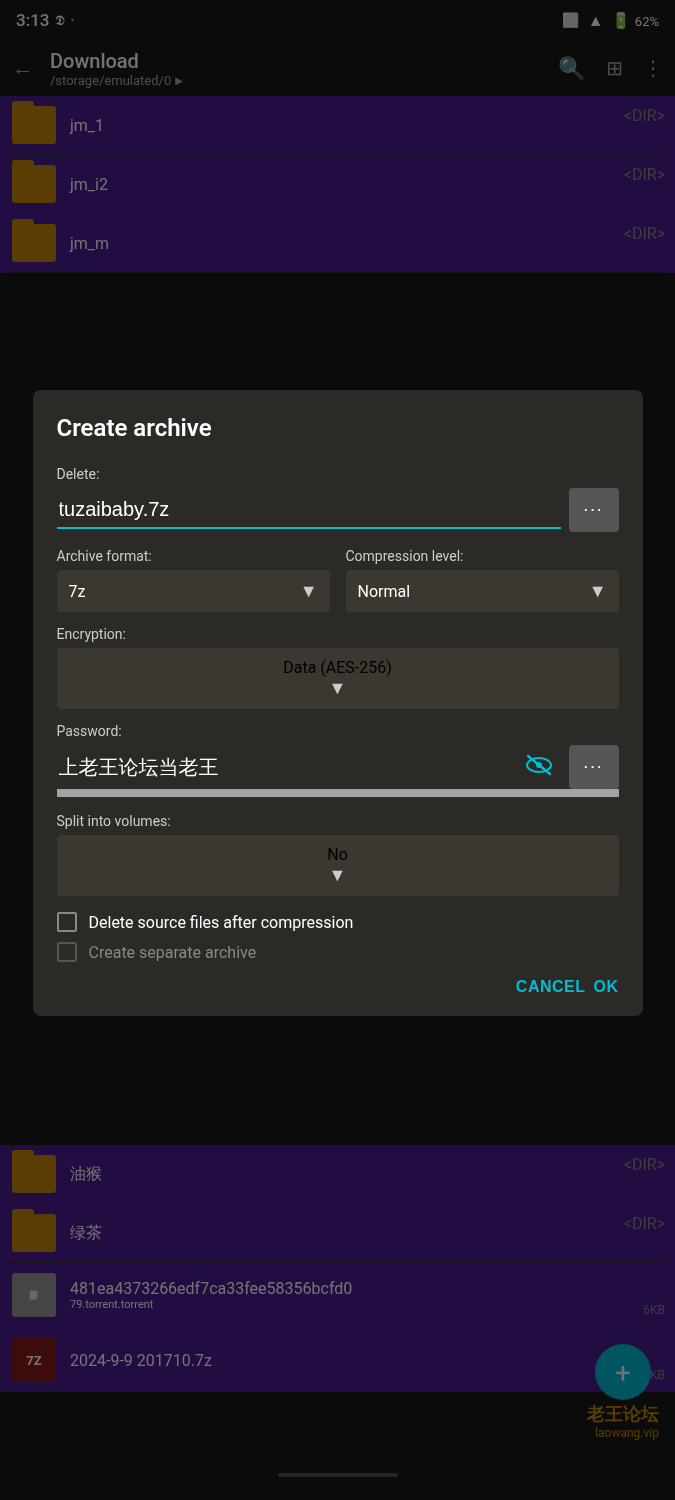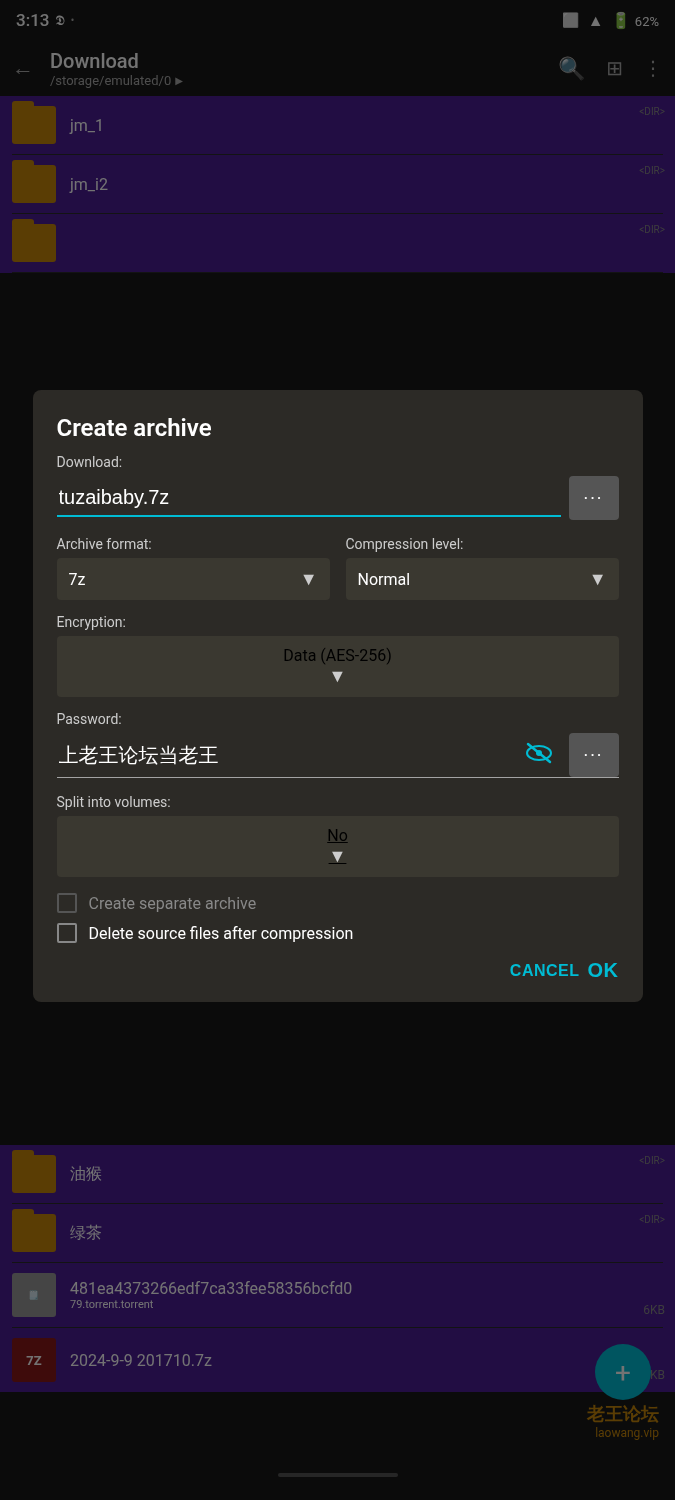"<DIR>" .file-item .dir-tag { font-size: 10px -> 16px }
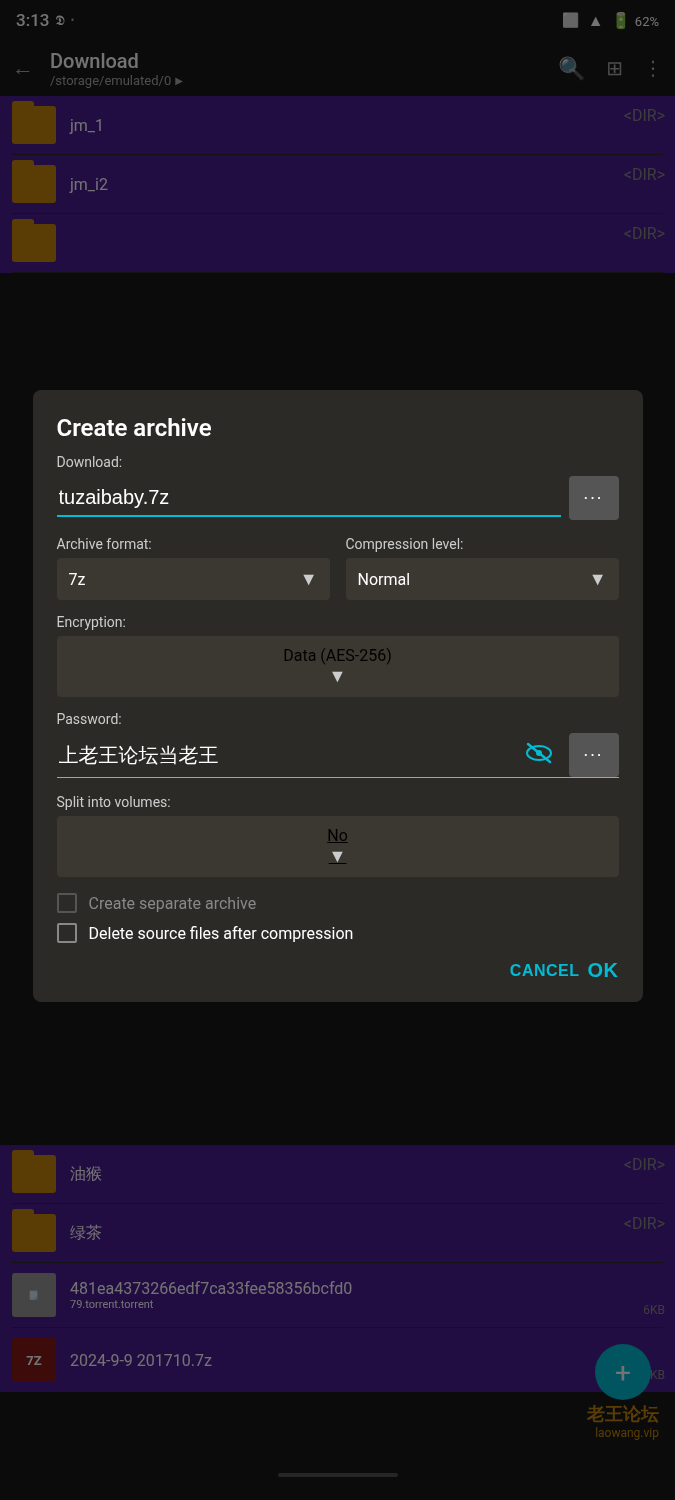"jm_m" span.file-name { html: none -> <span>jm_m</span> }
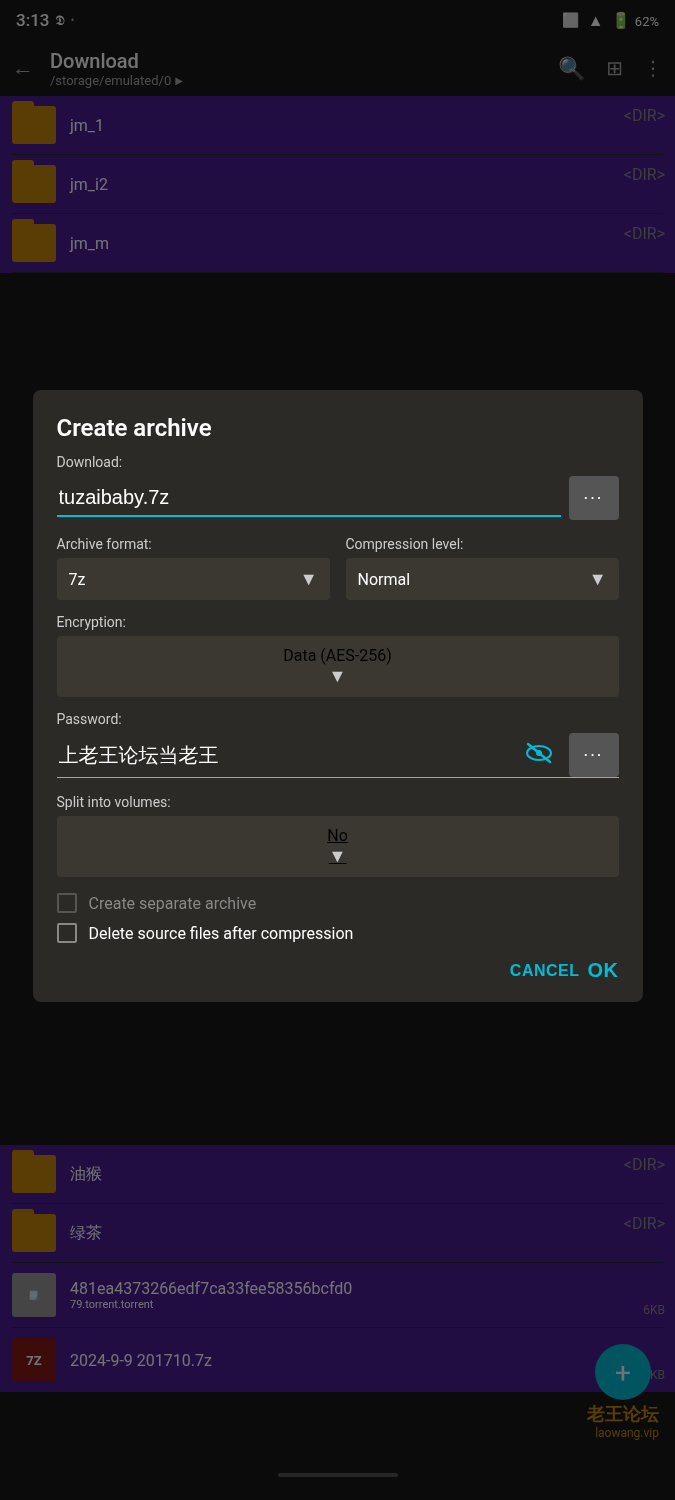"Create archive" .modal-title { margin-bottom: 12px -> 24px }
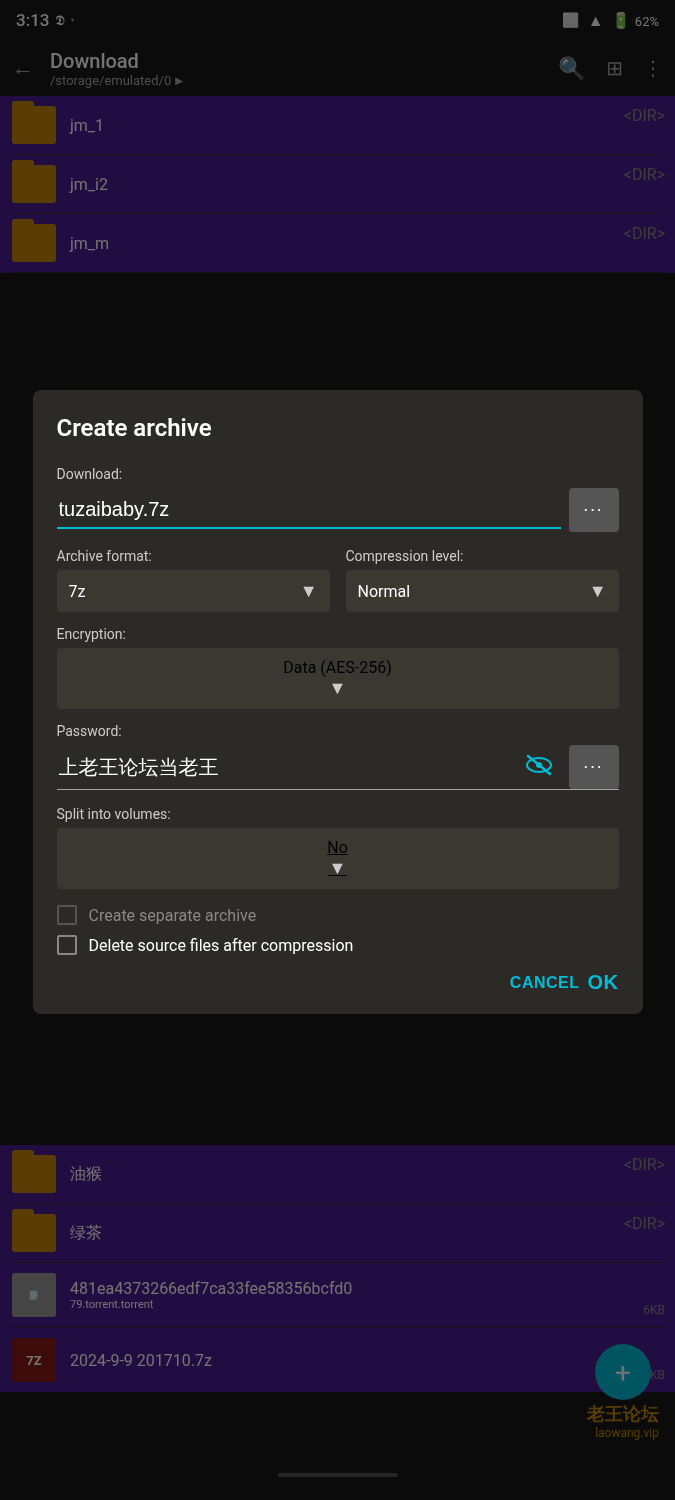"Download:" div.field-label { text: Download -> Delete }
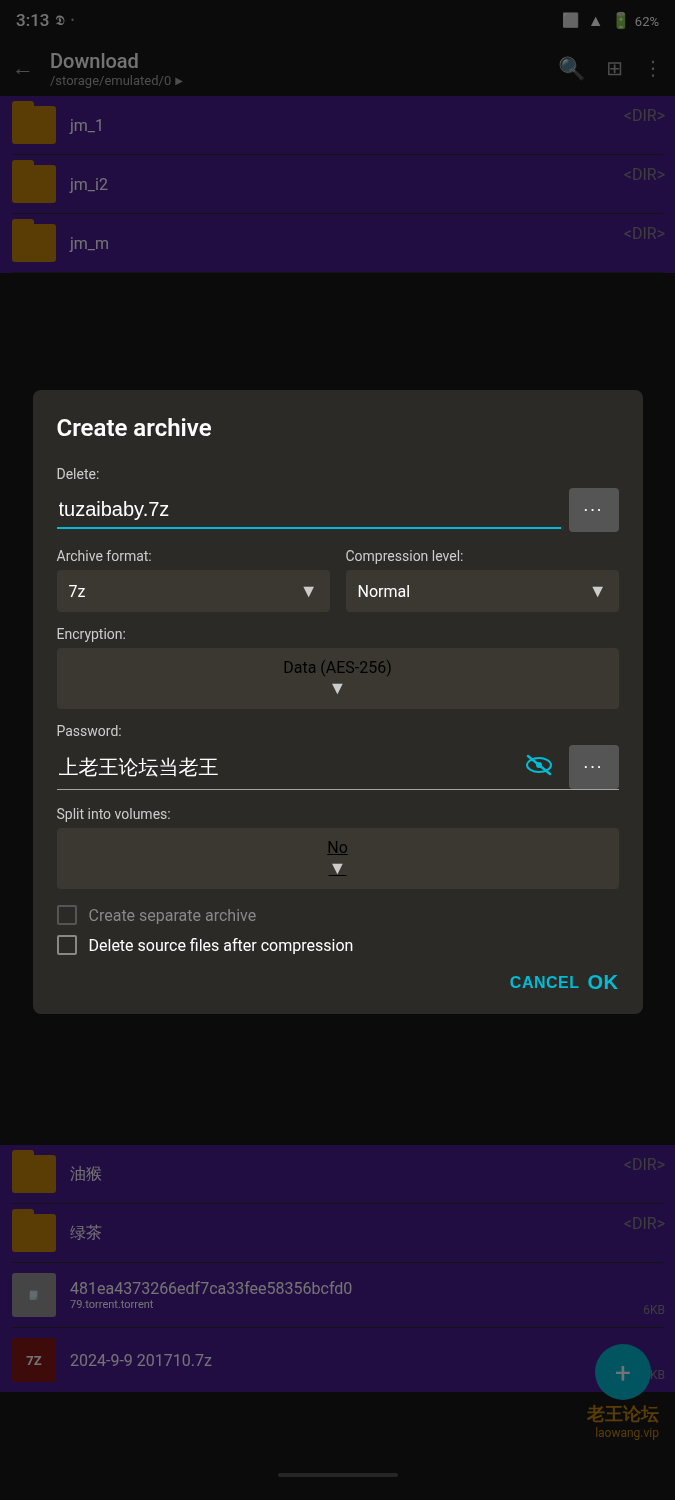"上老王论坛当老王" .password-row { border-bottom: 1px solid #a3a3a3 -> 8px solid #a3a3a3 }
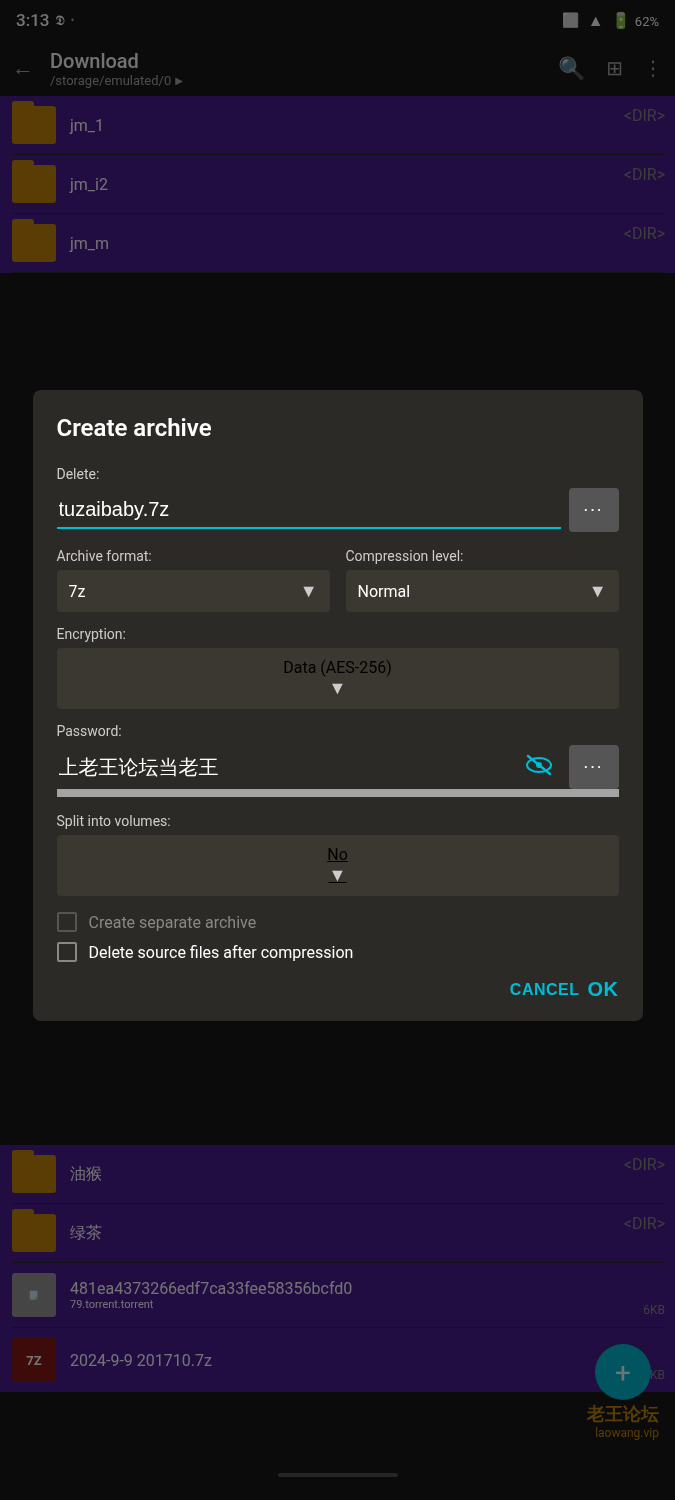"No" div.full-dropdown { text-decoration: underline -> none }
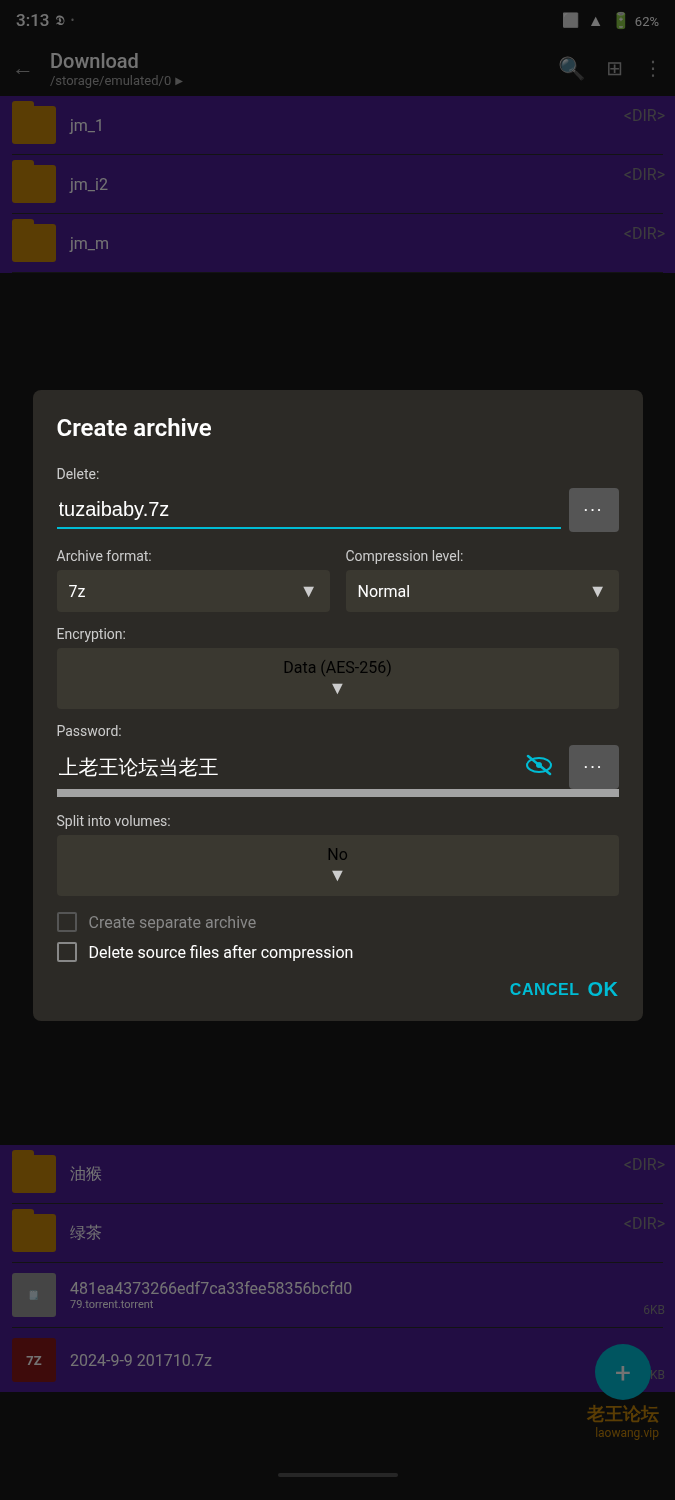"Create separate archive" div.checkbox-row { order: before "Delete source files after compression" -> after "Delete source files after compression" }
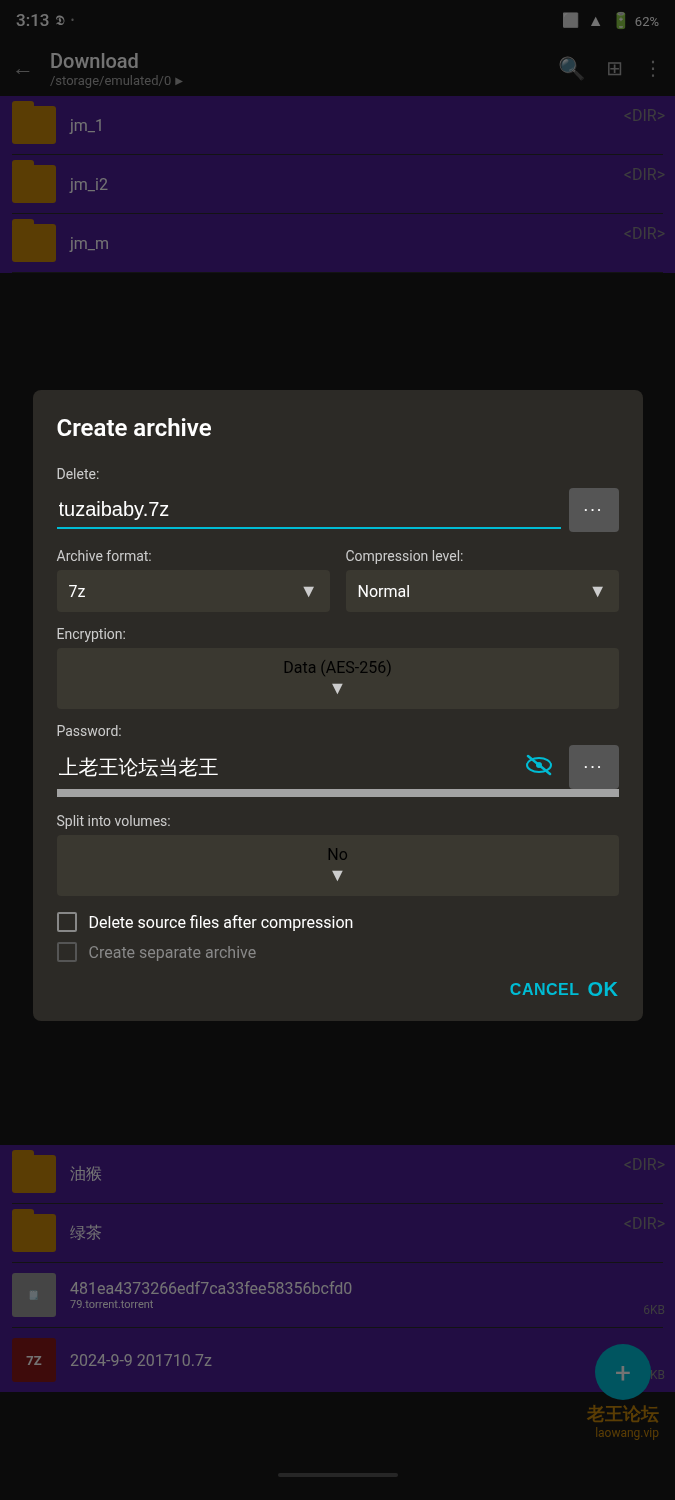"OK" .btn-ok { font-size: 20px -> 16px }
